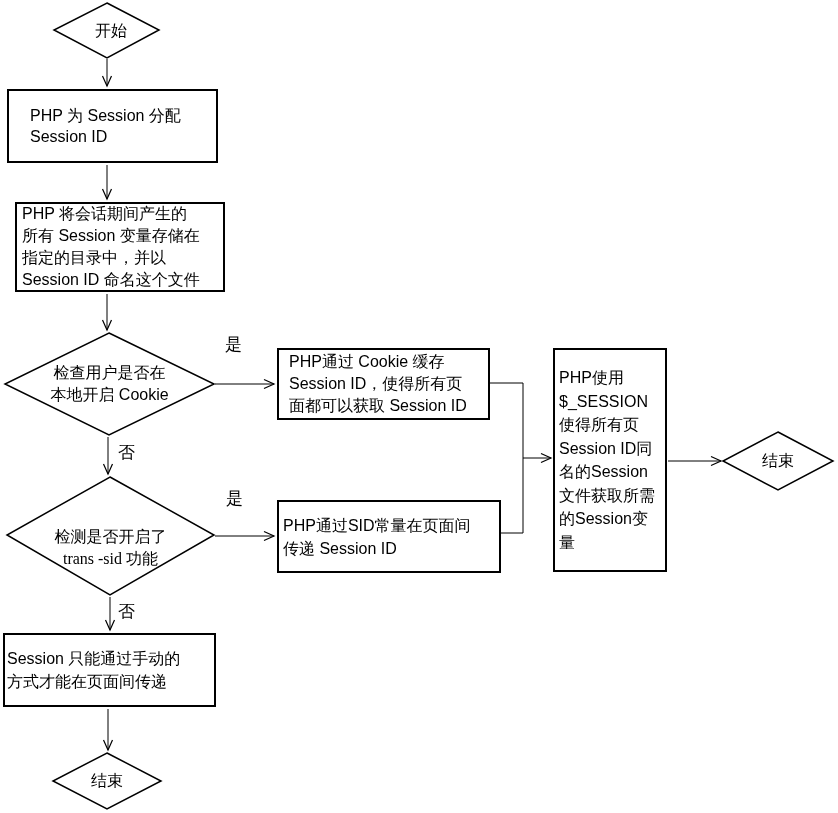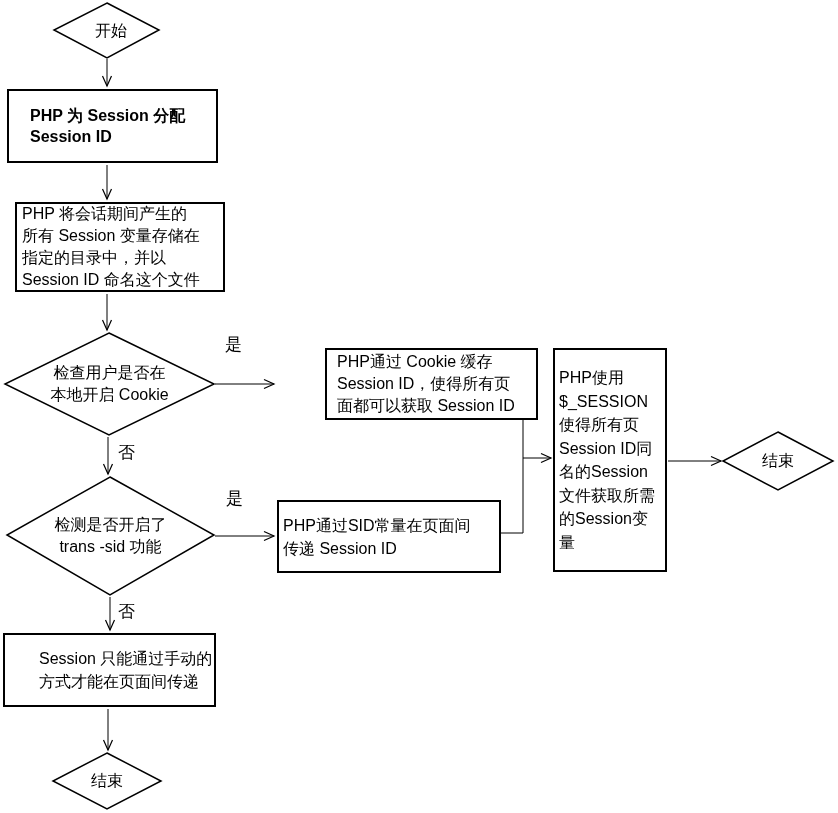"PHP 为 Session 分配" div.node-label { font-weight: bold -> none }
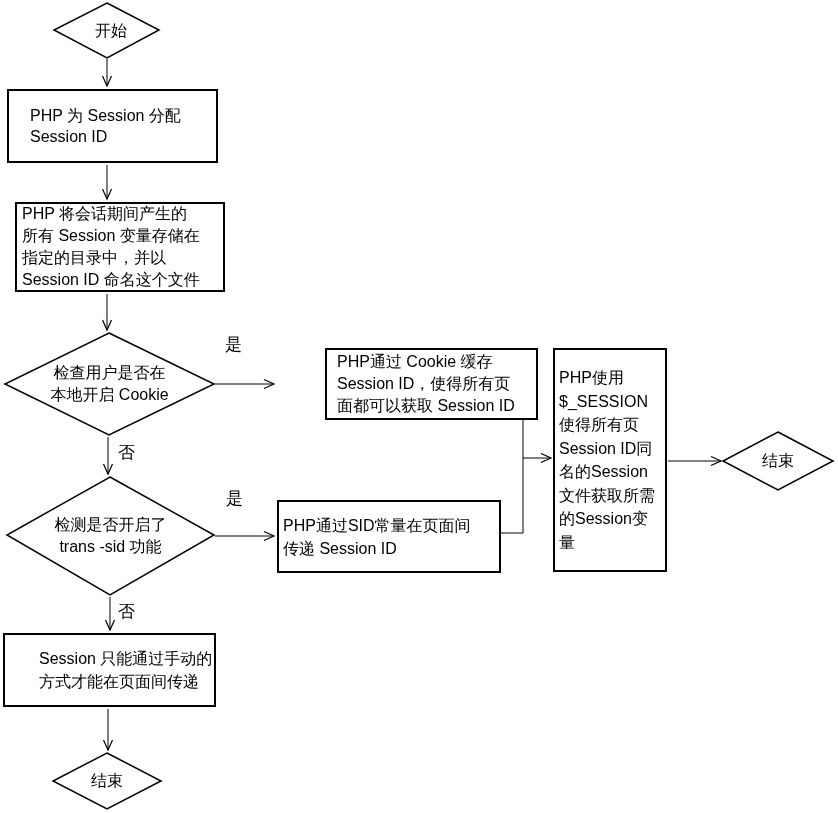"PHP通过 Cookie 缓存" div.node-rect { margin-left: 48px -> none }
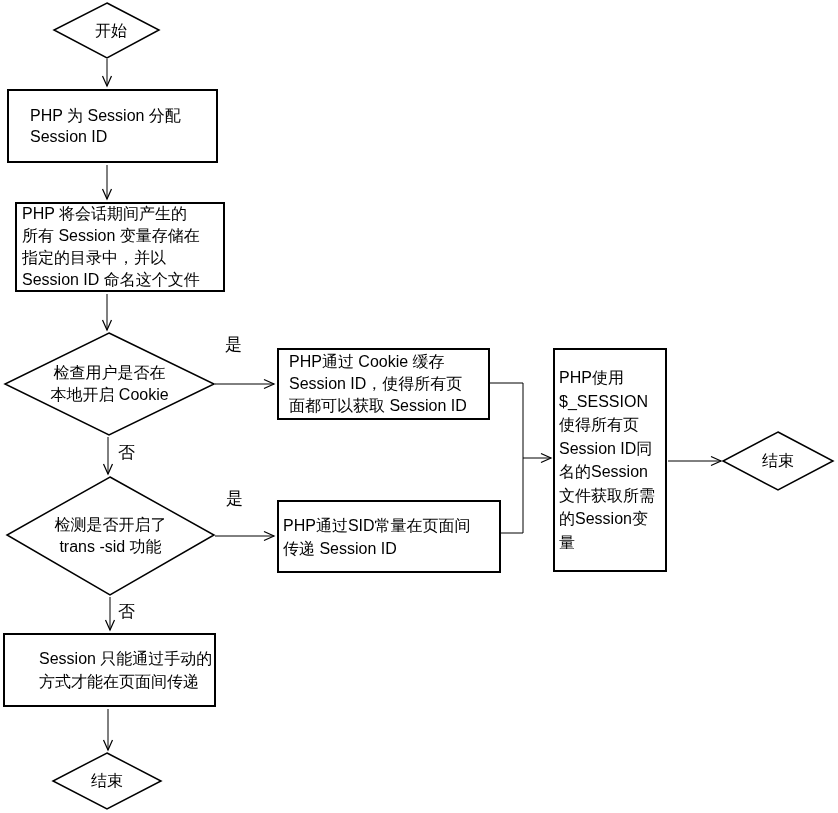"检测是否开启了" div.diamond-label { font-family: none -> Liberation Serif, serif; top: 477px -> 489px }
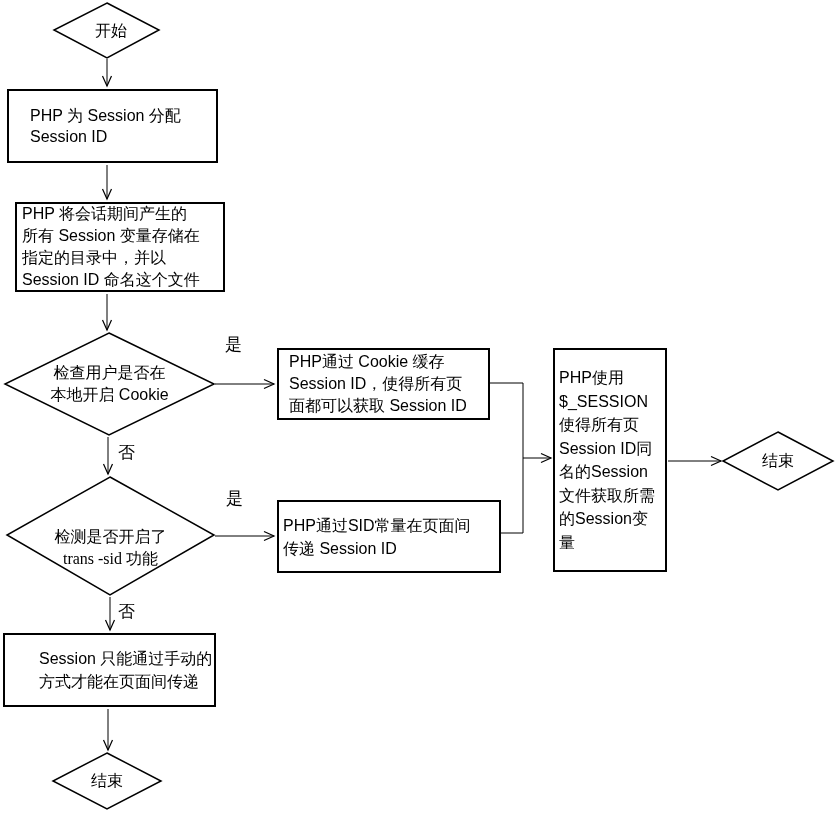"Session 只能通过手动的" div.node-label { margin-left: 32px -> none }
